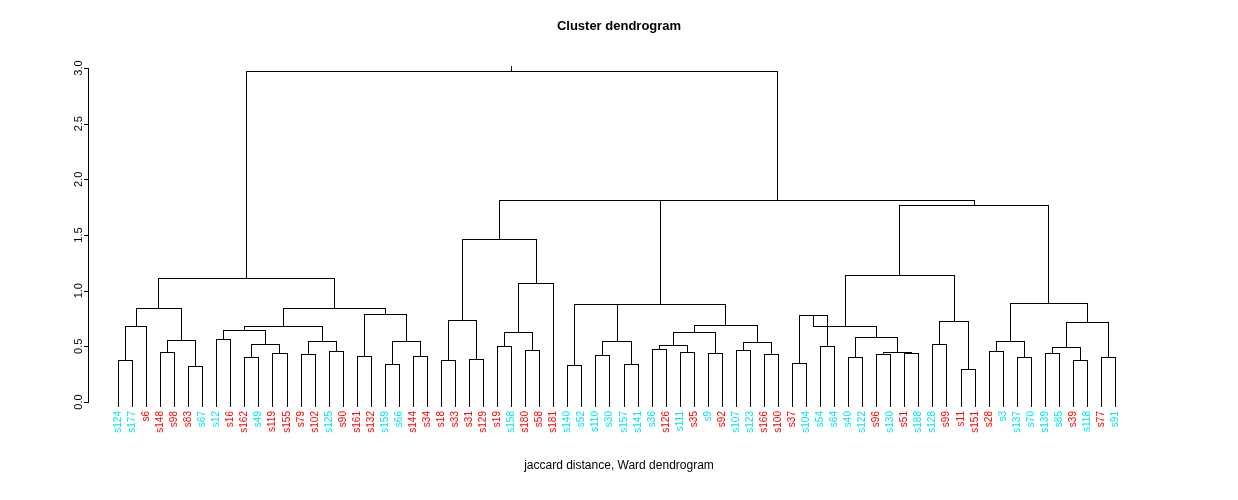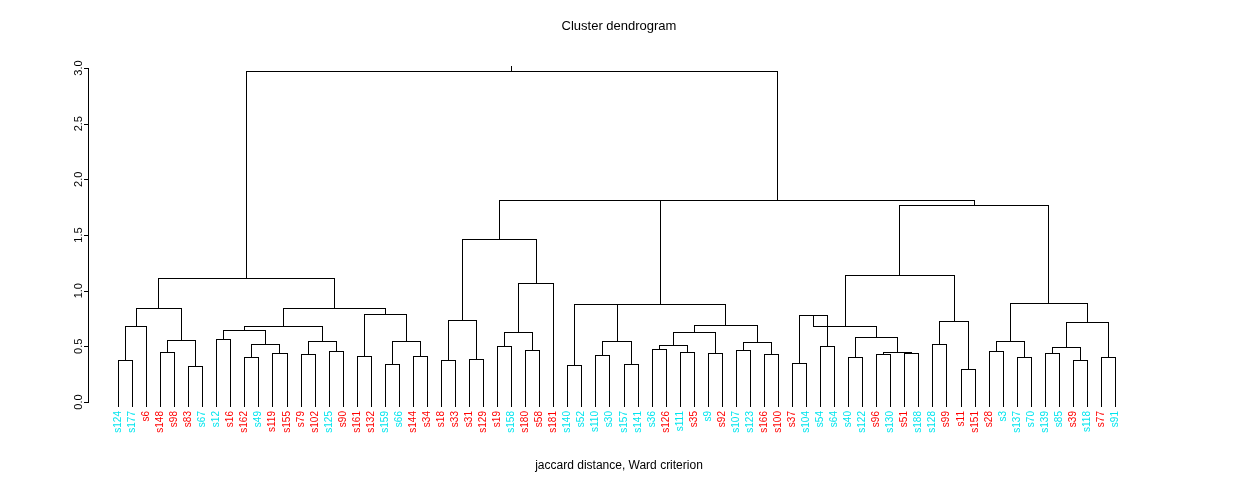"Cluster dendrogram" .plot-title { font-weight: normal -> bold }
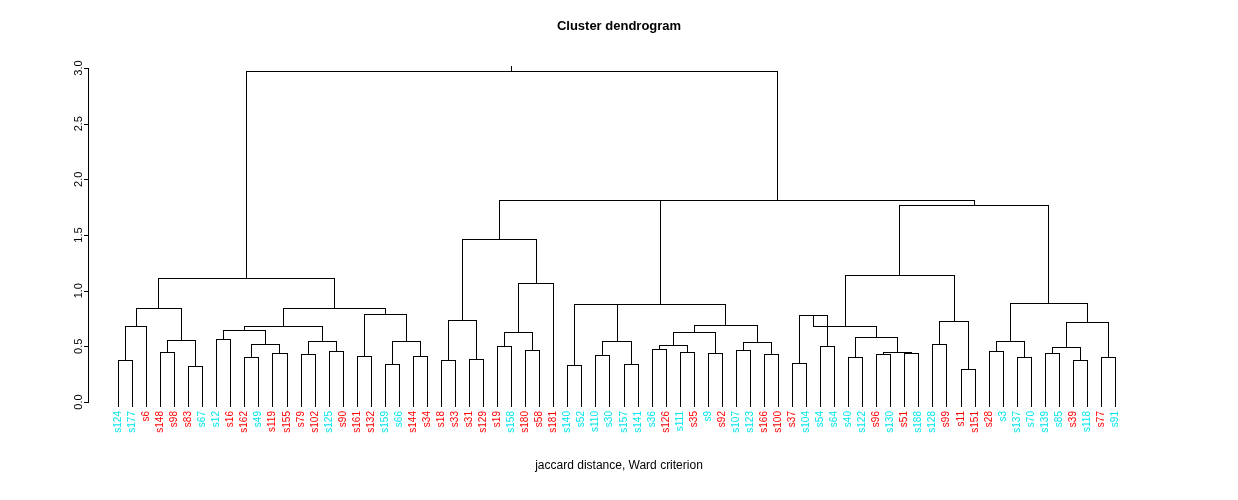"jaccard distance, Ward criterion" div.plot-caption { text: criterion -> dendrogram }
